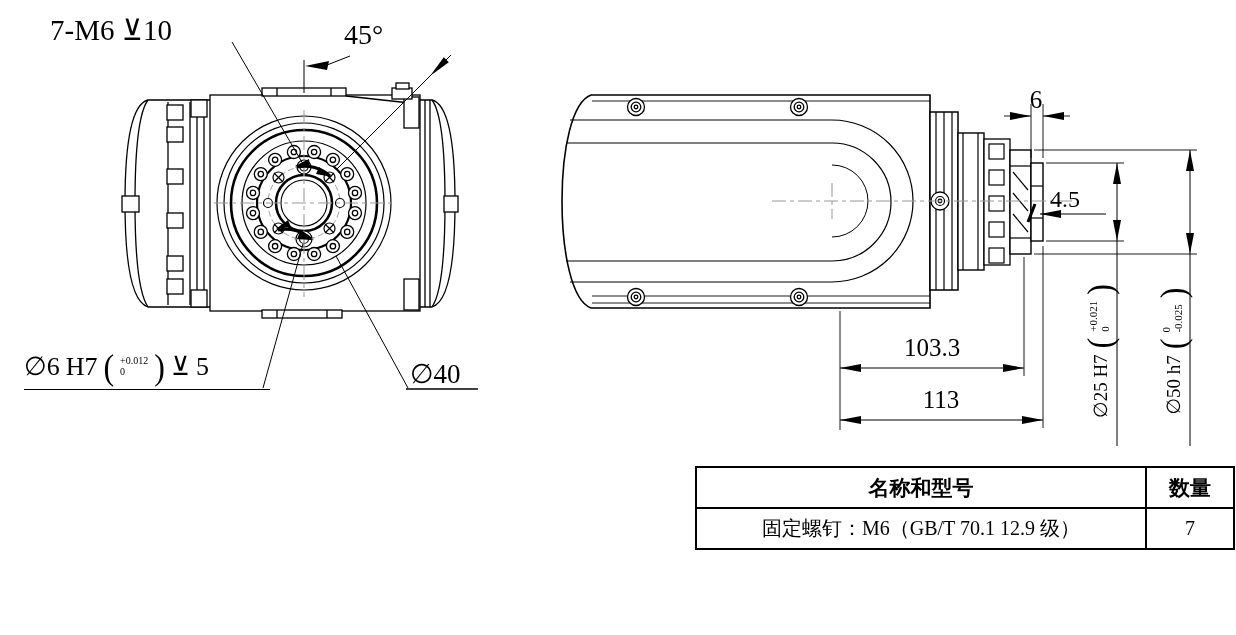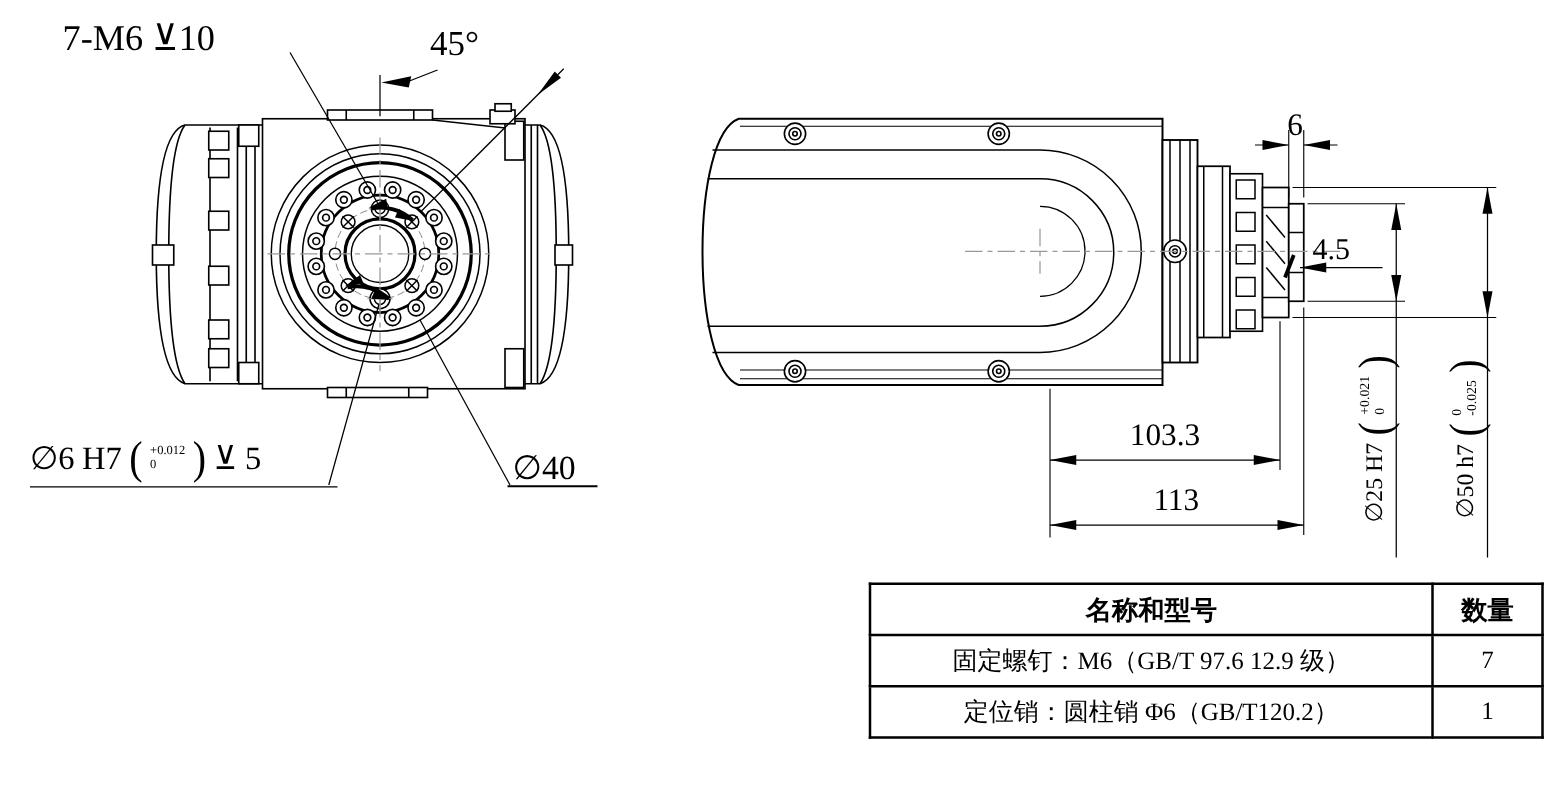"固定螺钉：M6（GB/T 97.6 12.9 级）" td { text: 97.6 -> 70.1 }
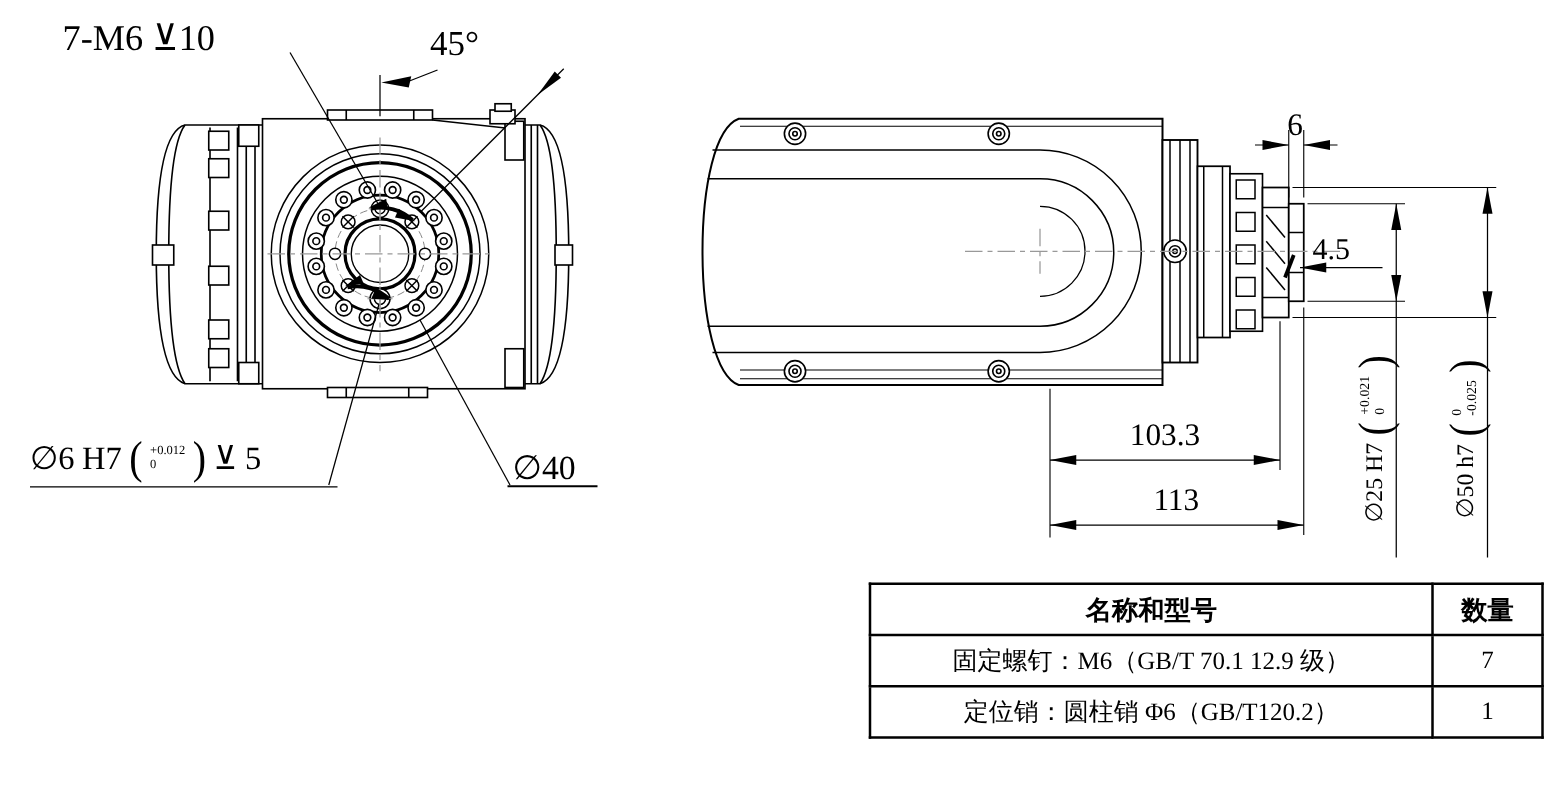"定位销：圆柱销 Φ6（GB/T120.2）" tr { html: <tr> <td>定位销：圆柱销 Φ6（GB/T120.2）</td> <td>1</td> </tr> -> none }
